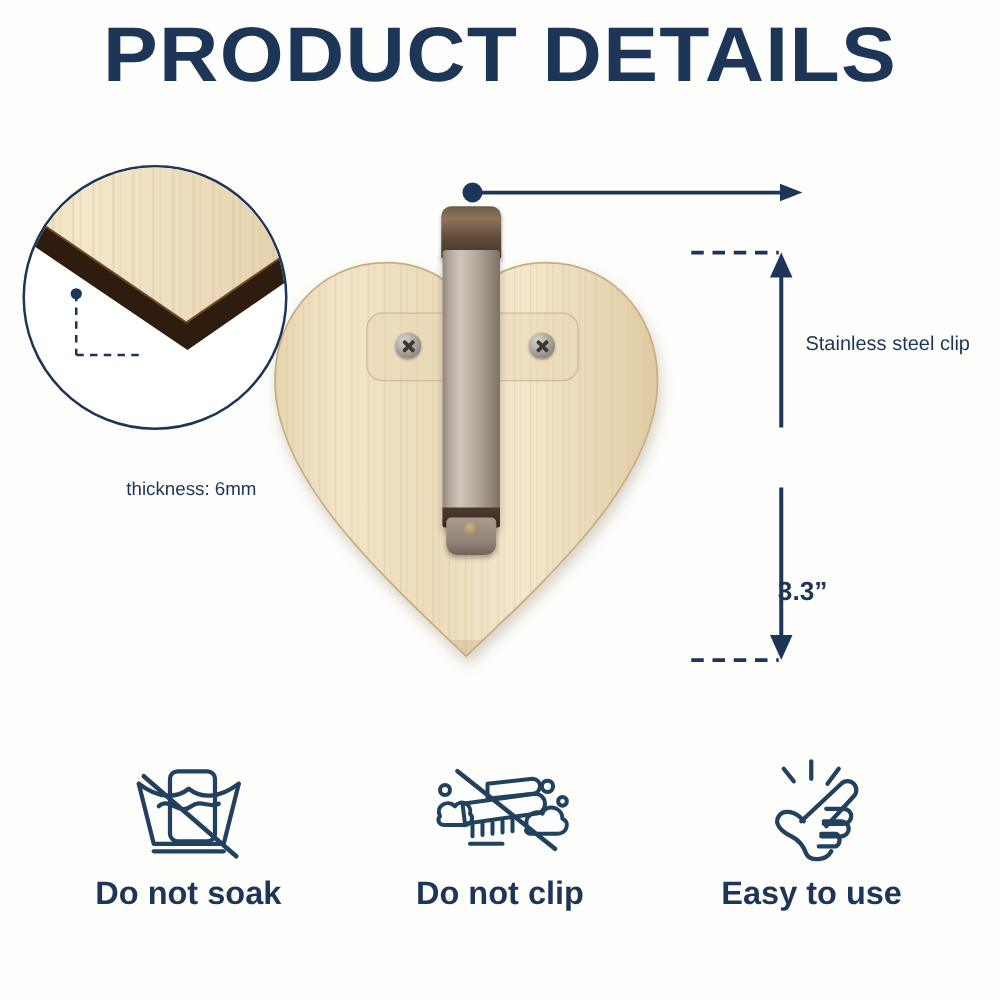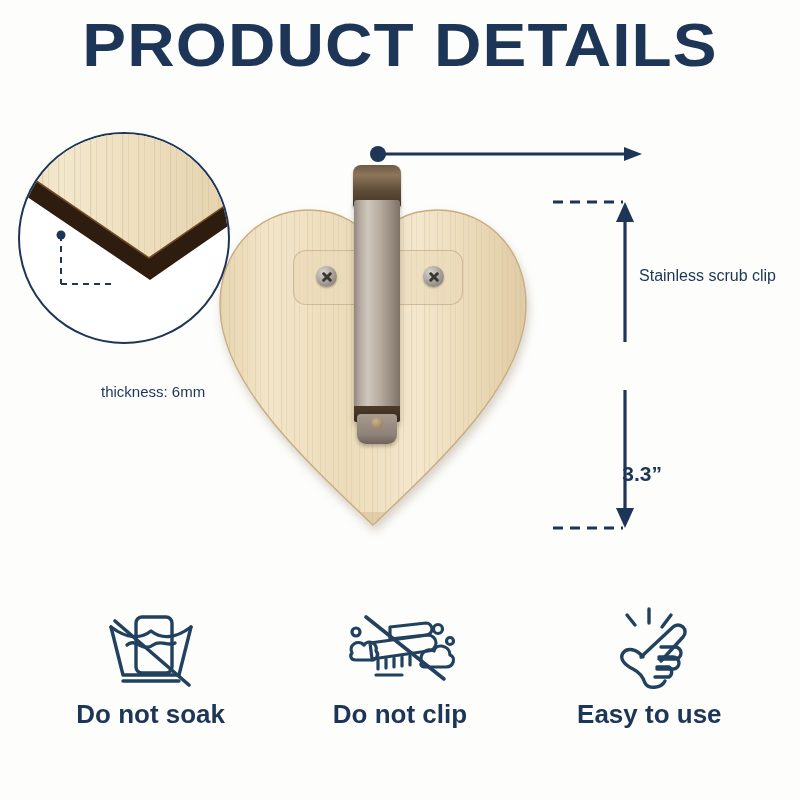"Stainless scrub clip" div { text: scrub -> steel }
